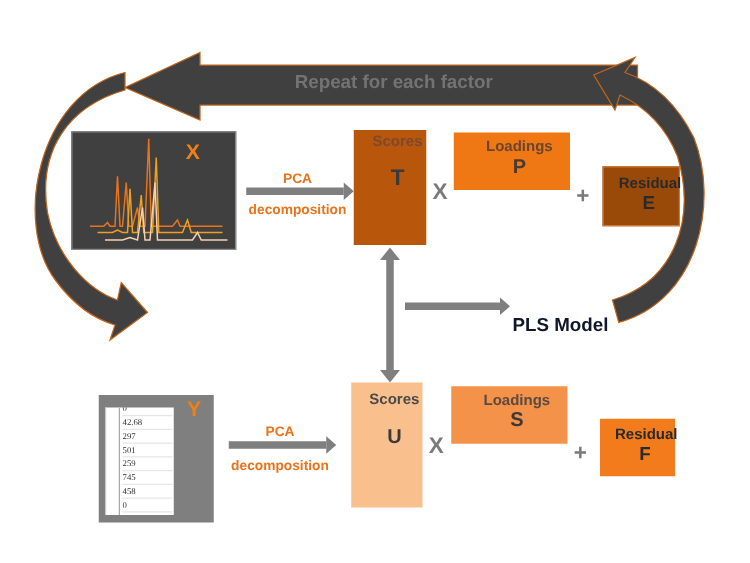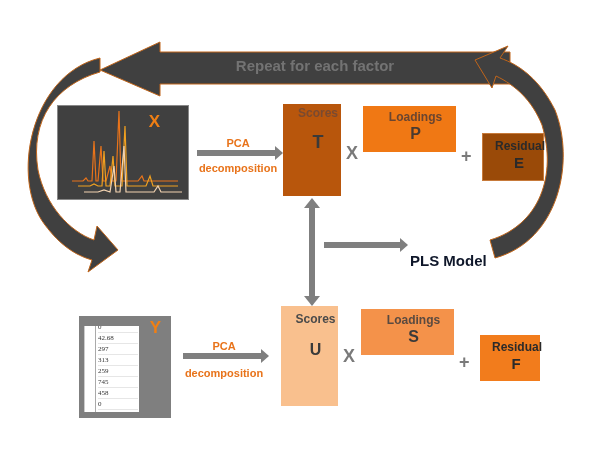"313" div.row { text: 313 -> 501 }
